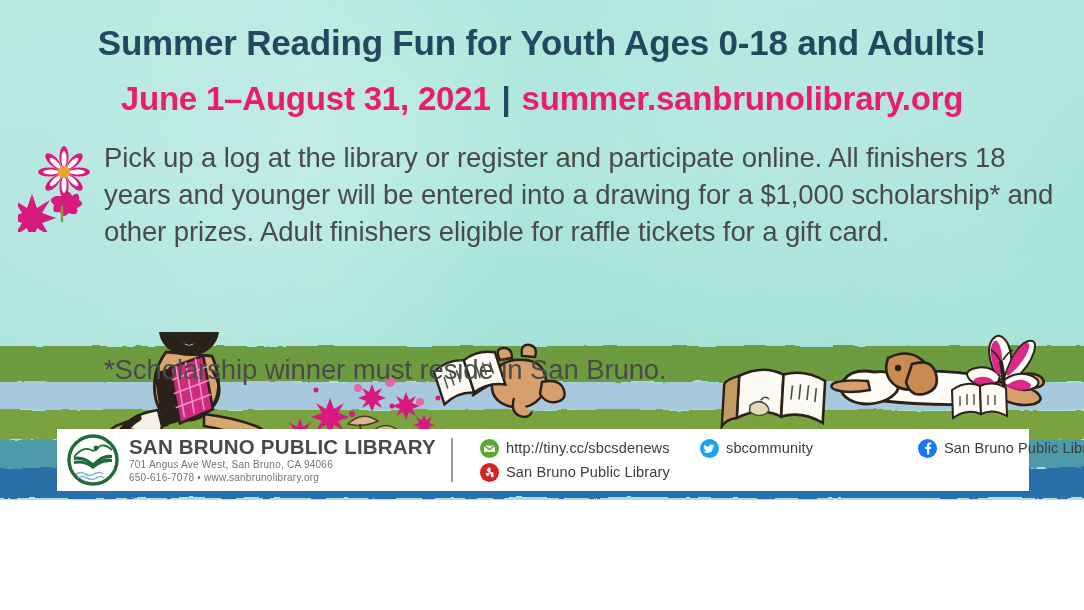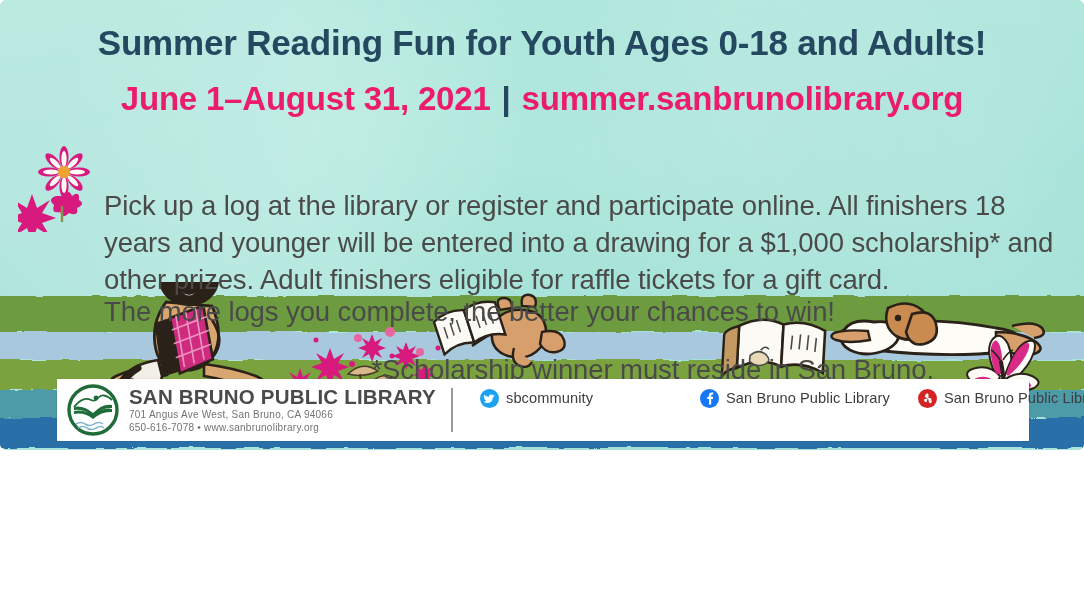"Summer Reading Fun for Youth" #poster { border-radius: 6px -> none; height: 450px -> 500px }
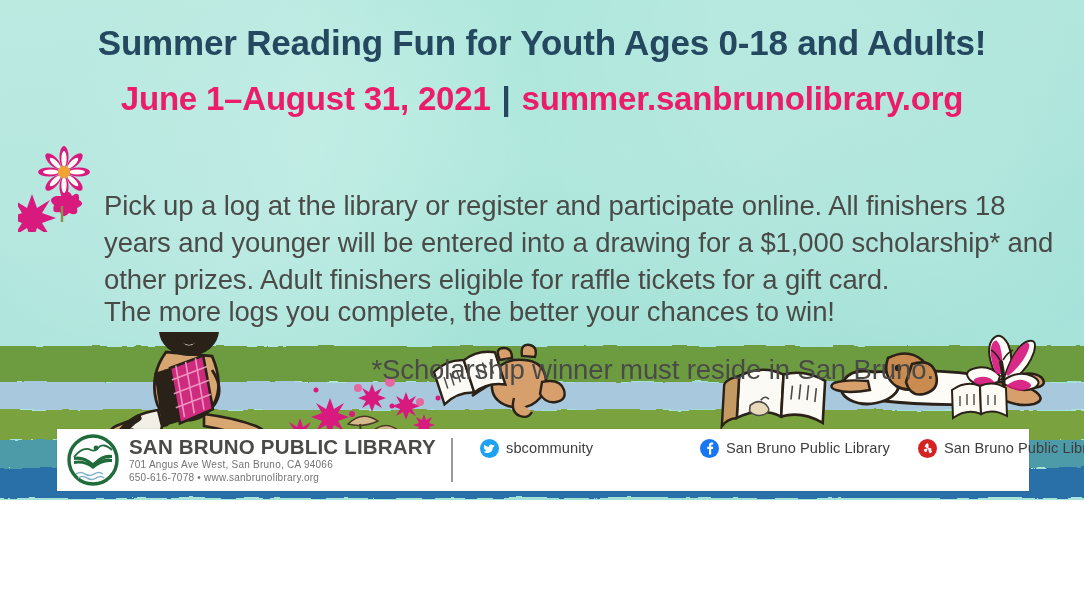"Pick up a log at" .body-copy { margin-top: 48px -> none }
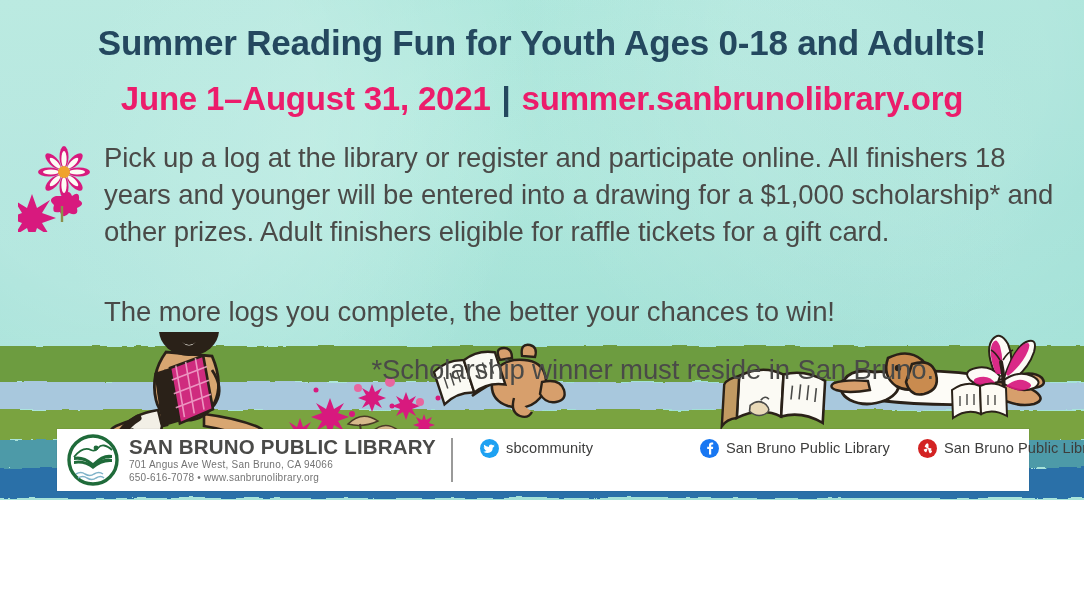"The more logs you complete," div.para-2 { html: <div>The more logs you complete, the better your chances to win!</div> -> none }
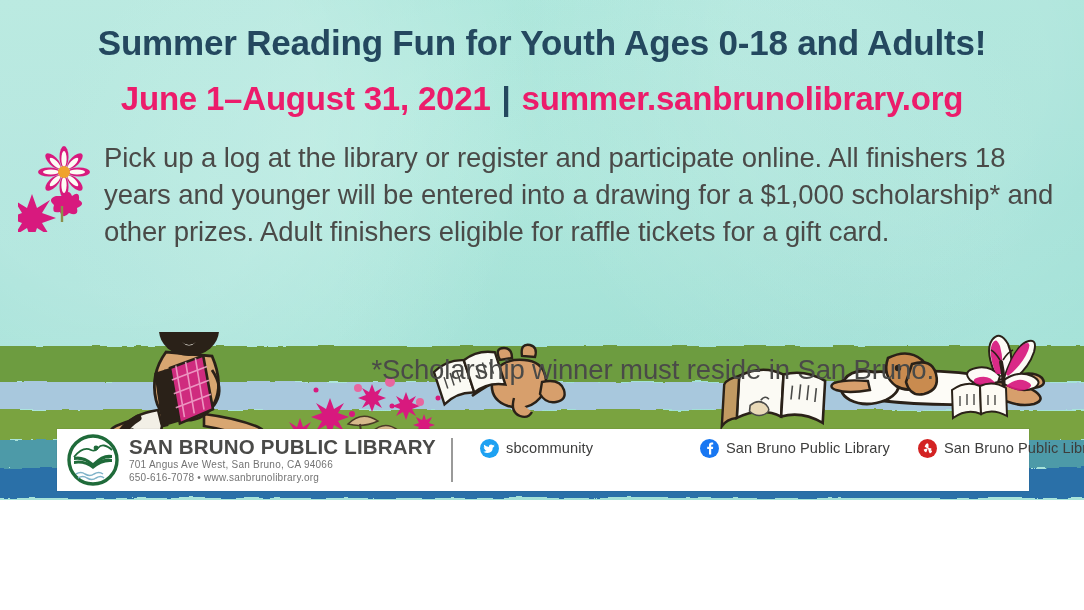"*Scholarship winner must reside in" .para-3 { text-align: right -> left }
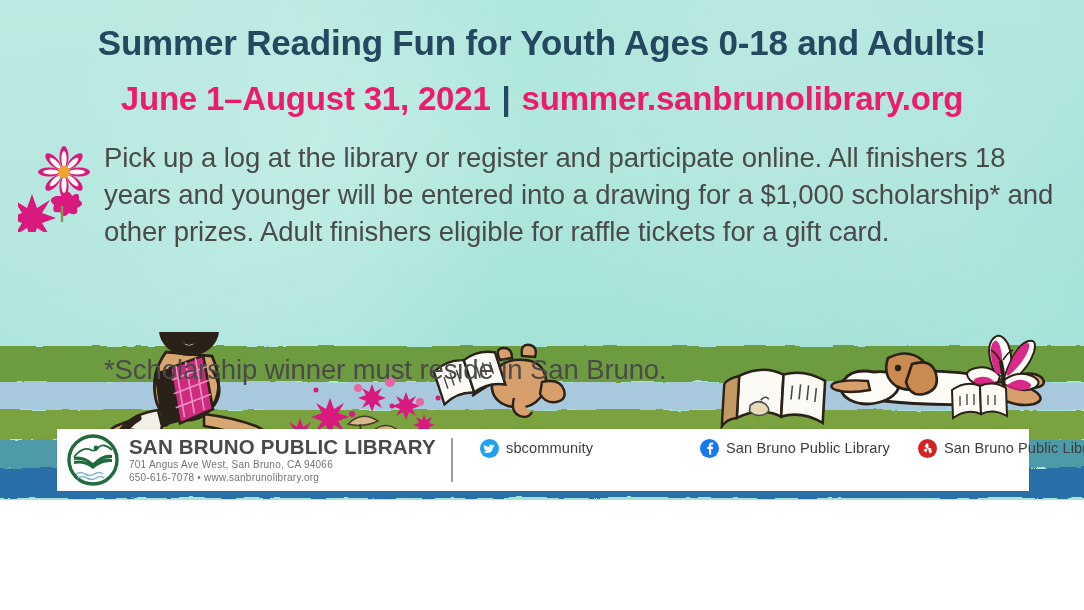"http://tiny.cc/sbcsdenews" div.s-item { html: none -> <div> <span> <svg> <circle></circle> <path></path> <path></path> </svg> </span> <span>http://tiny.cc/sbcsdenews</span> </div> }
